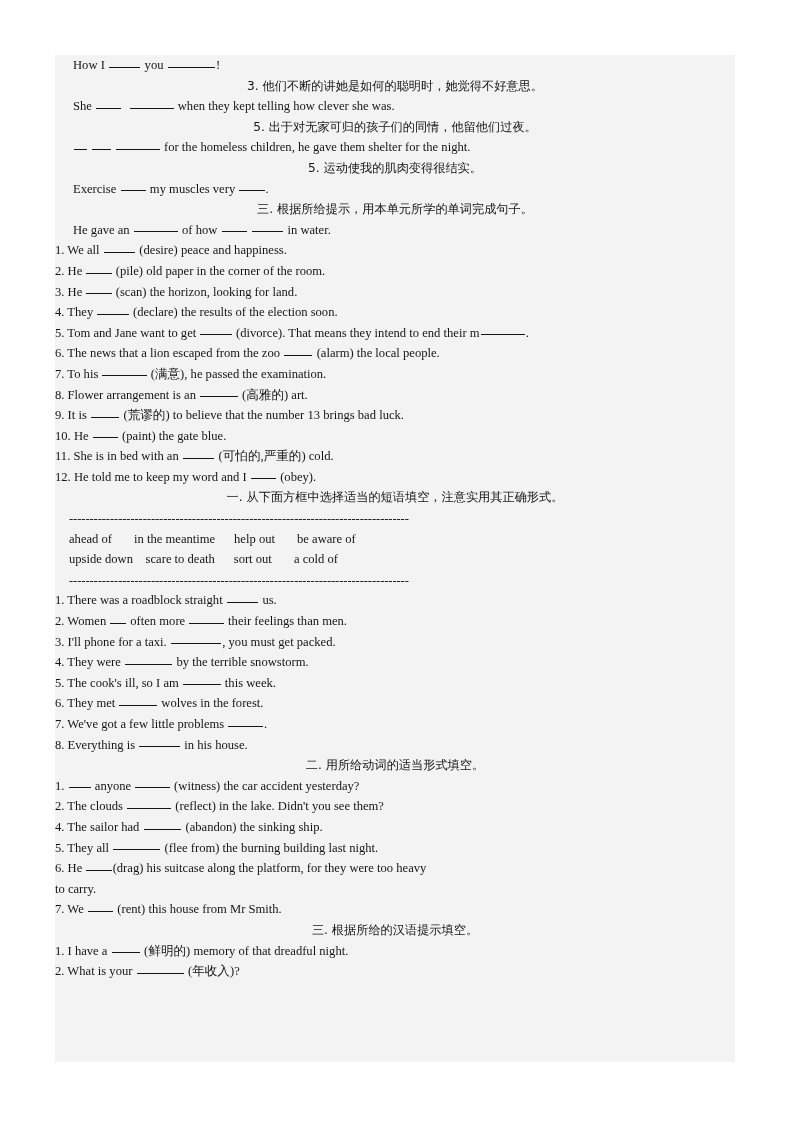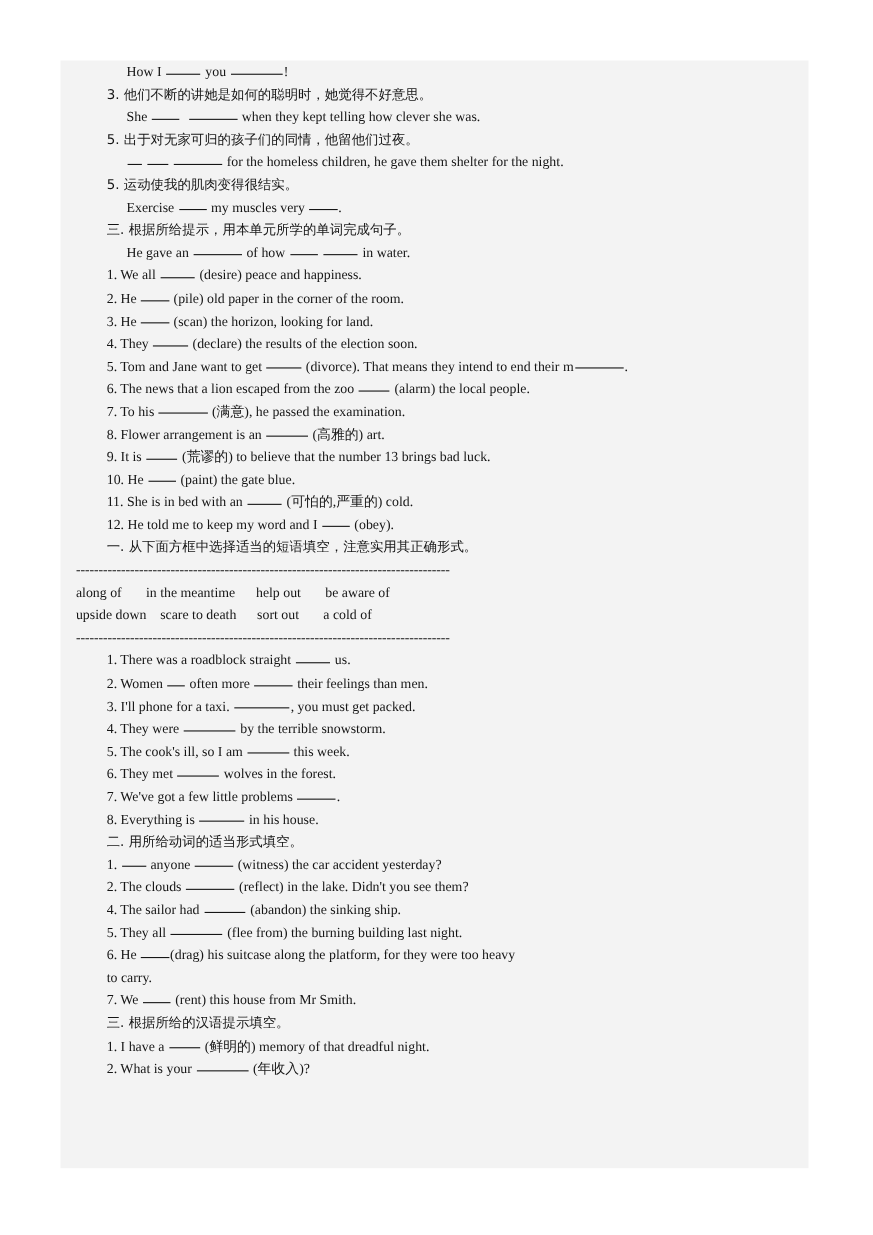"How I you !" .ln { margin-left: 42px -> none }
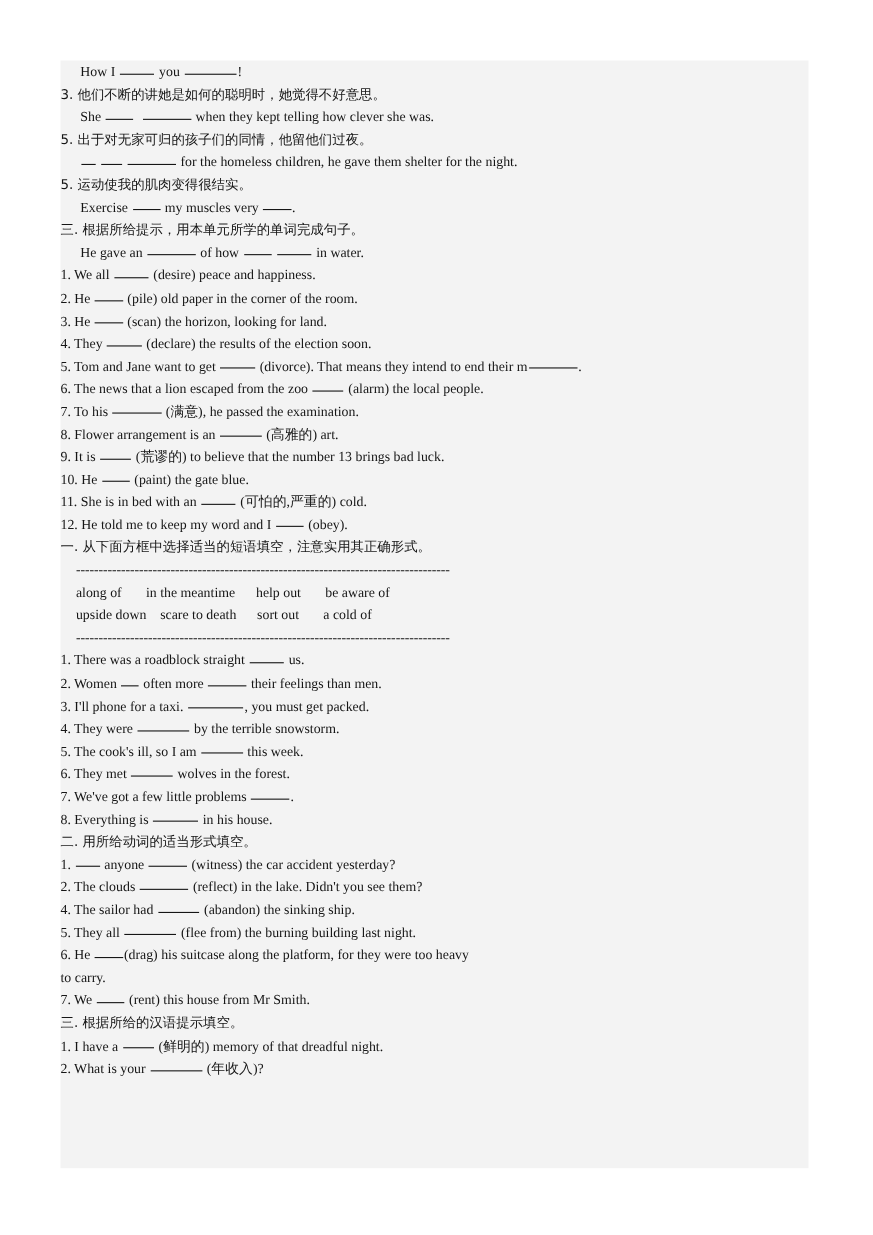"3. 他们不断的讲她是如何的聪明时，她觉得不好意思。" .cn { text-align: none -> center }
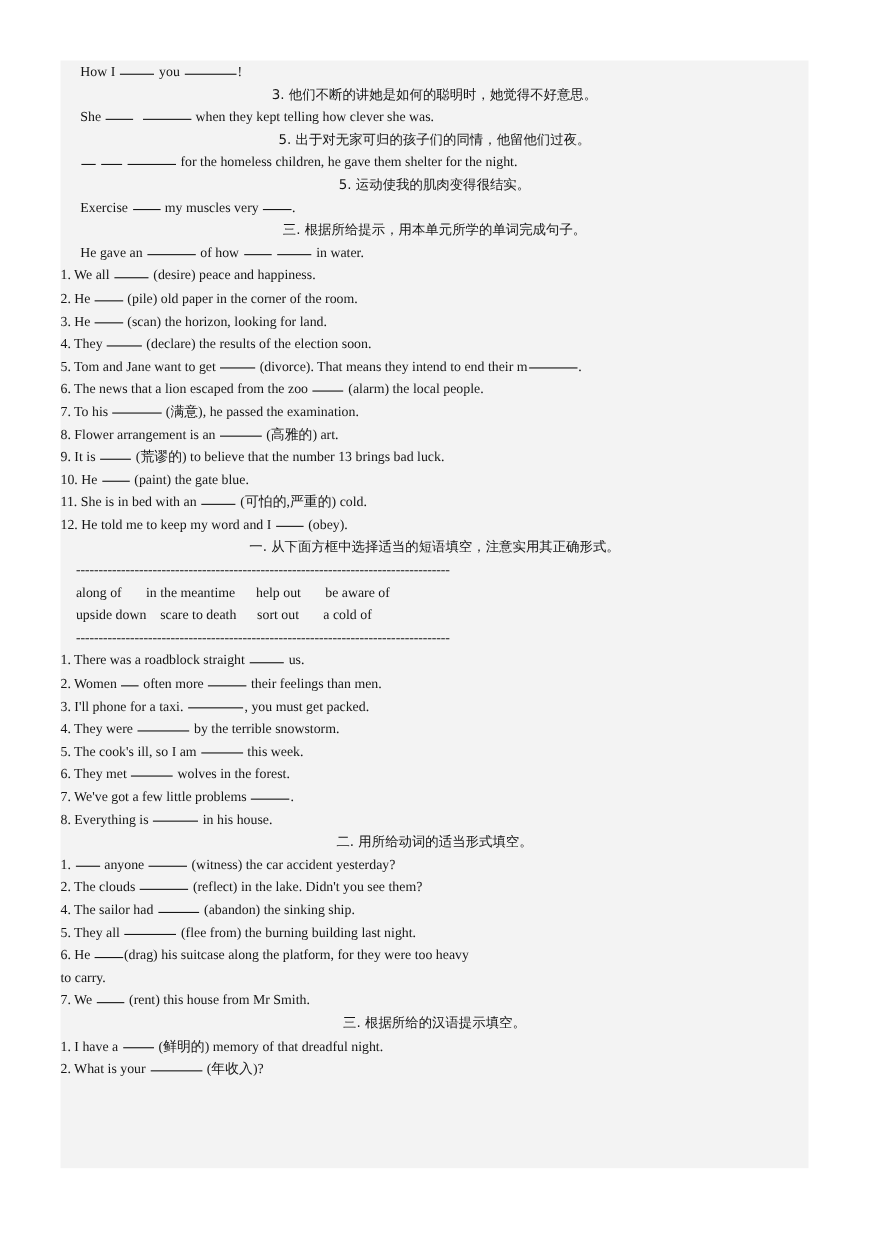"along of in the meantime" div.boxword { text: along -> ahead }
